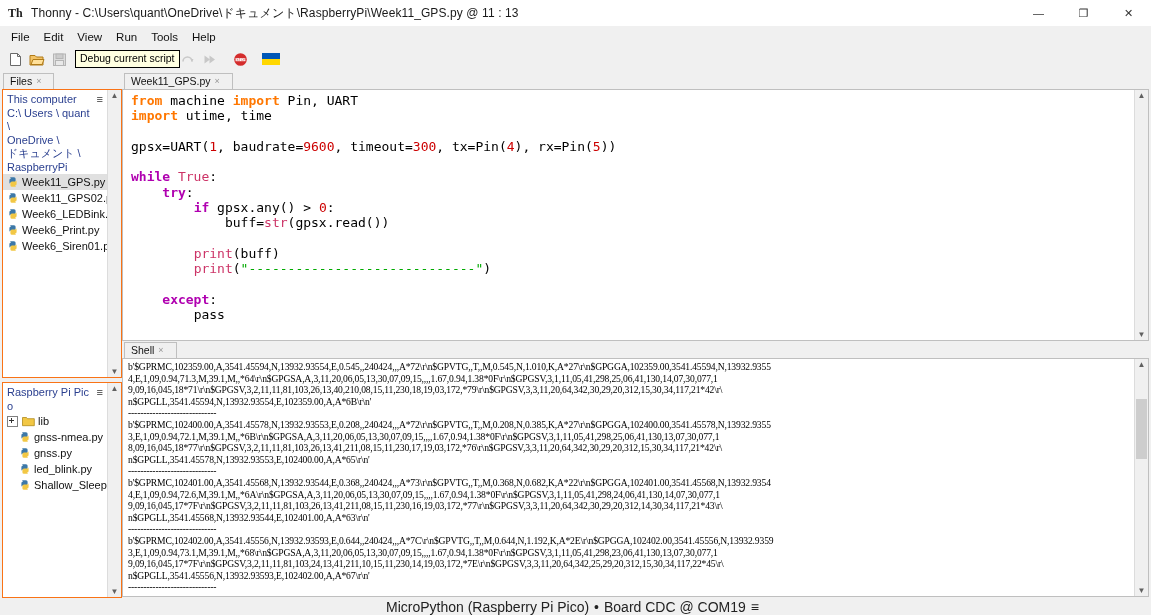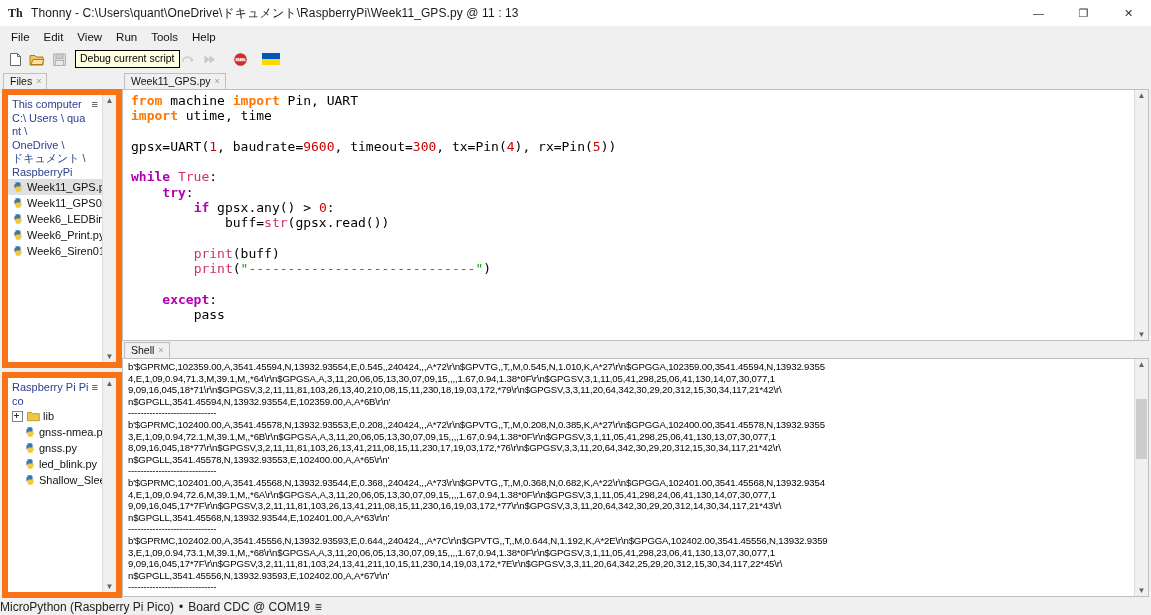"Files" .panel-tab { padding: 1px 5px 2px 6px -> 1px 12px 2px 6px }
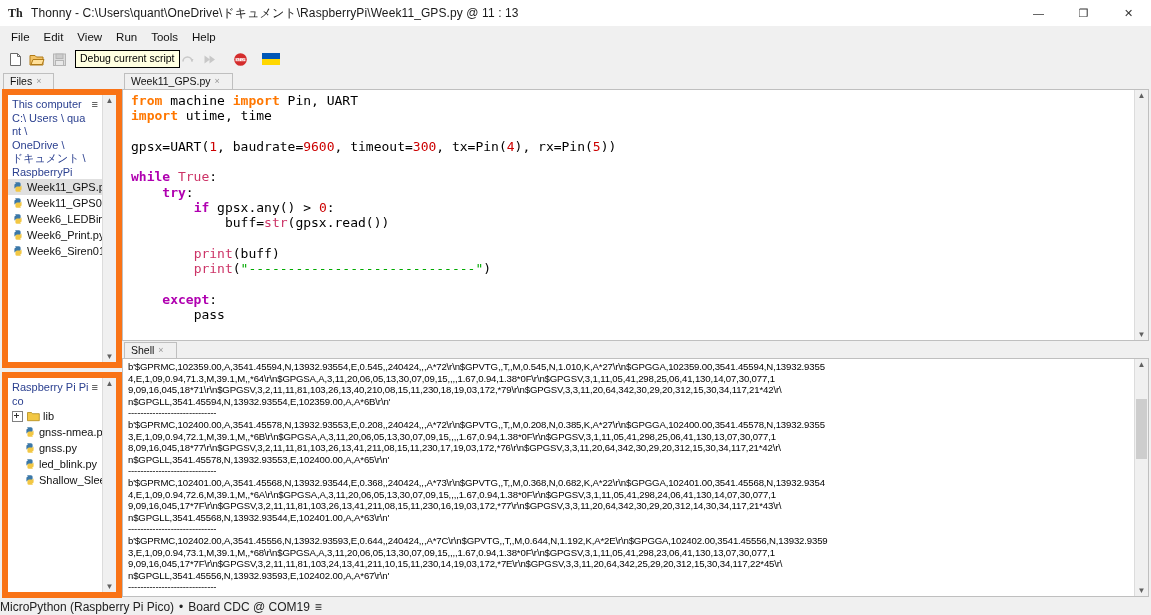"This computer" .treebox { border: 6px solid #f97316 -> 1px solid #f97316 }
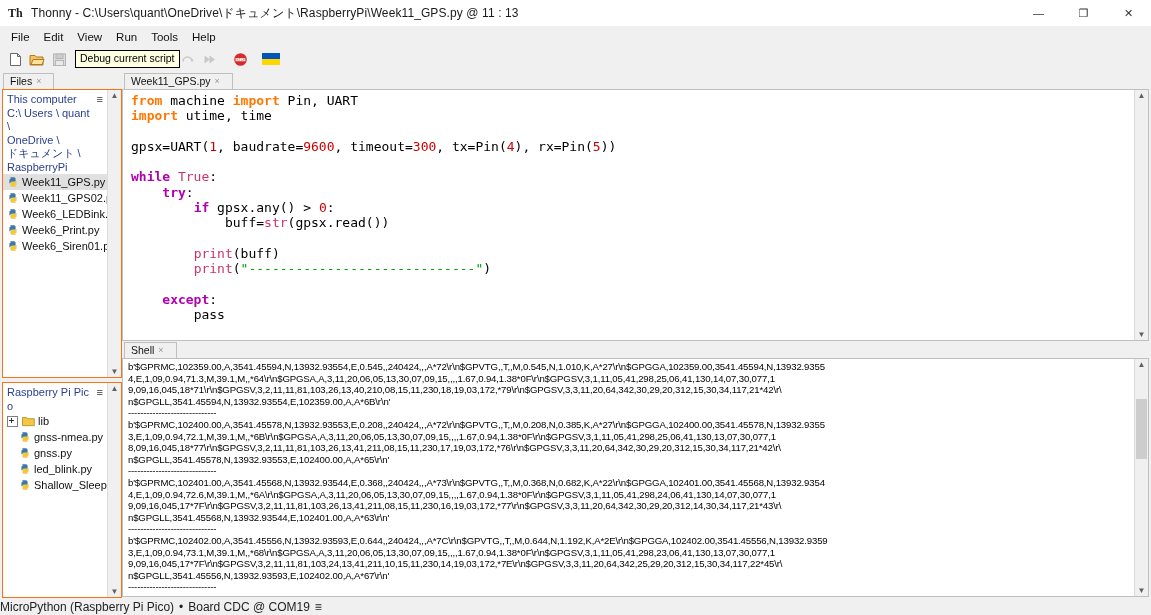"b'$GPRMC,102359.00,A,3541.45594,N,13932." .shelltext { font-family: Liberation Sans, sans-serif -> Liberation Serif, serif }
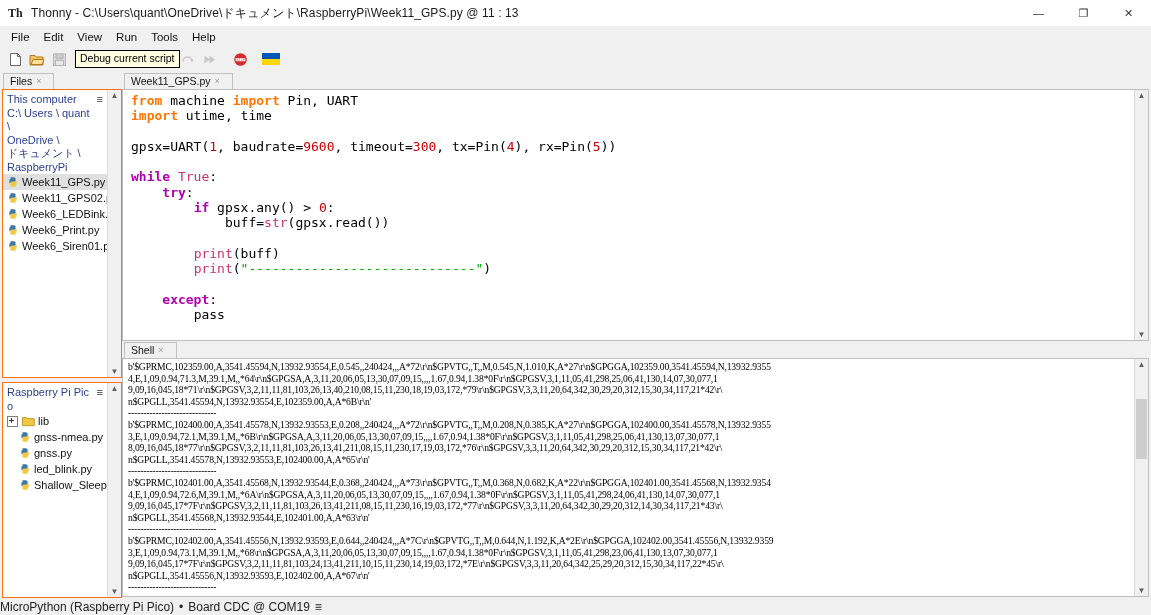"MicroPython (Raspberry Pi Pico)" .statusbar { font-size: 12px -> 14px; justify-content: flex-start -> center }
